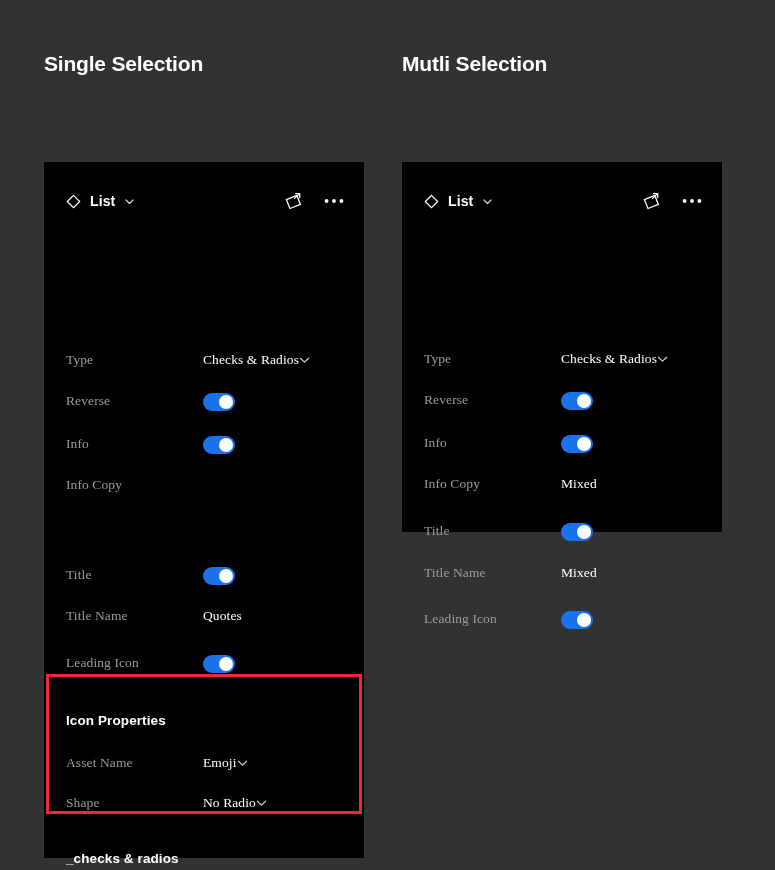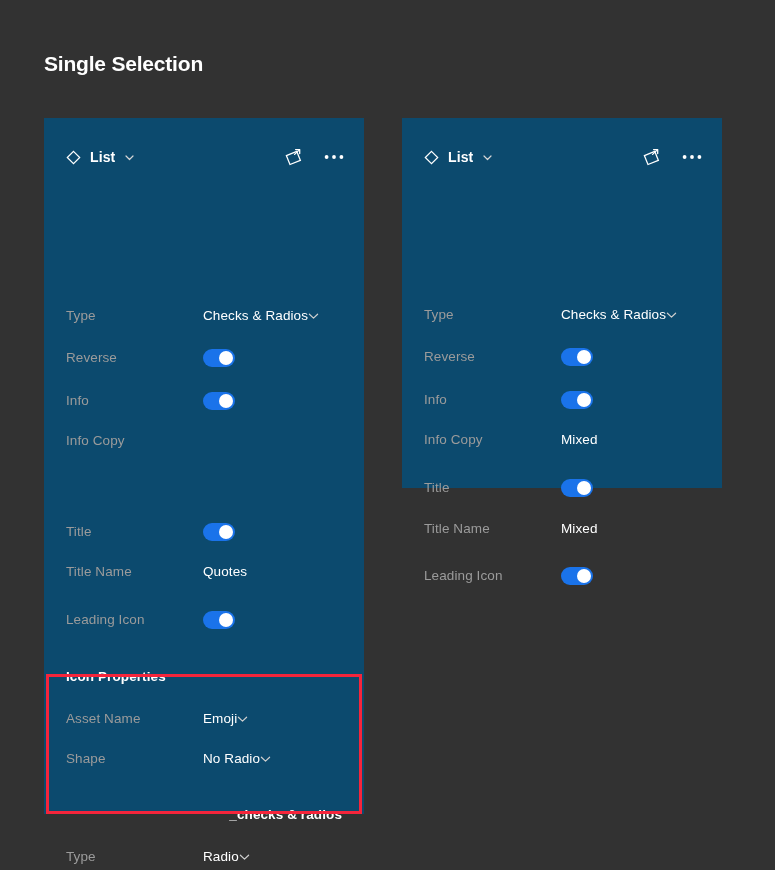"Mutli Selection" div.section-title { html: none -> <div>Mutli Selection</div> }
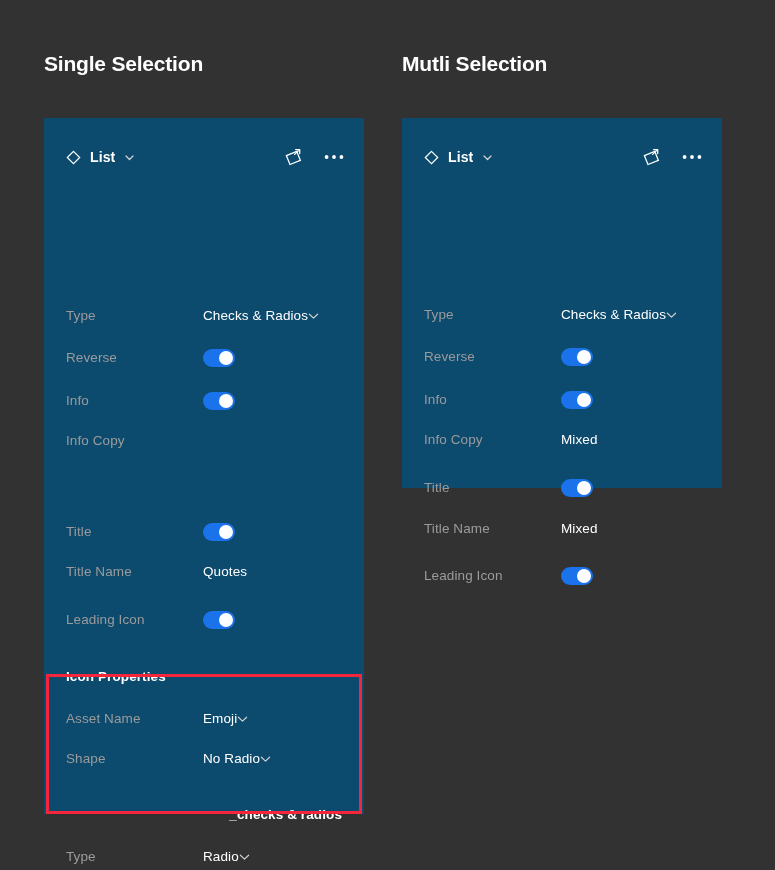"List" .panel { background: #0c4a6e -> #000000; margin-top: none -> 44px }
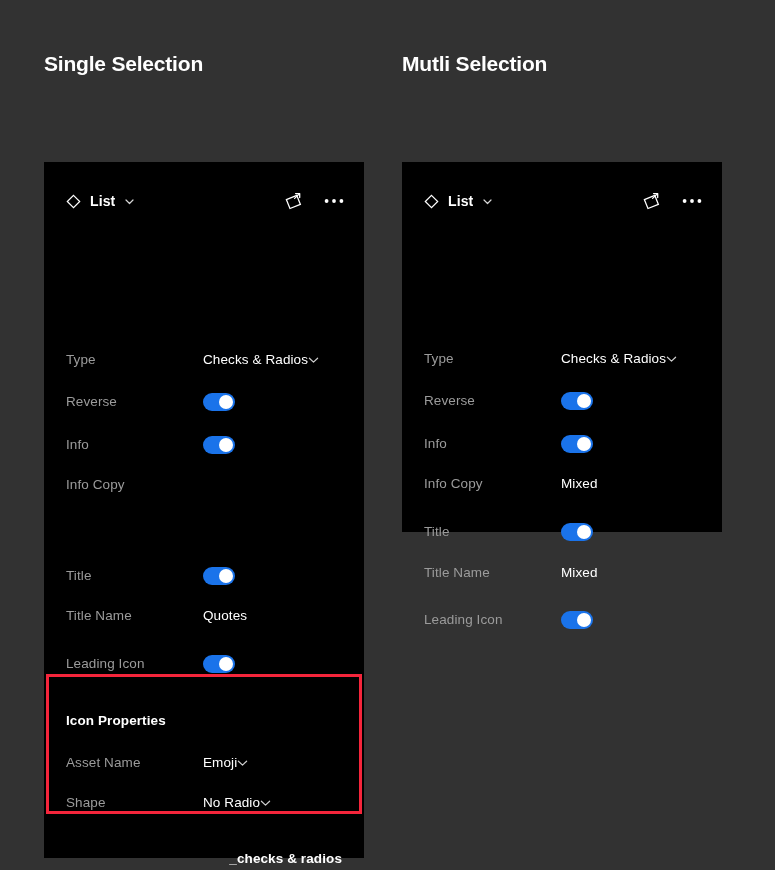"Type" .row { align-items: flex-end -> flex-start; font-family: none -> Liberation Serif, serif }
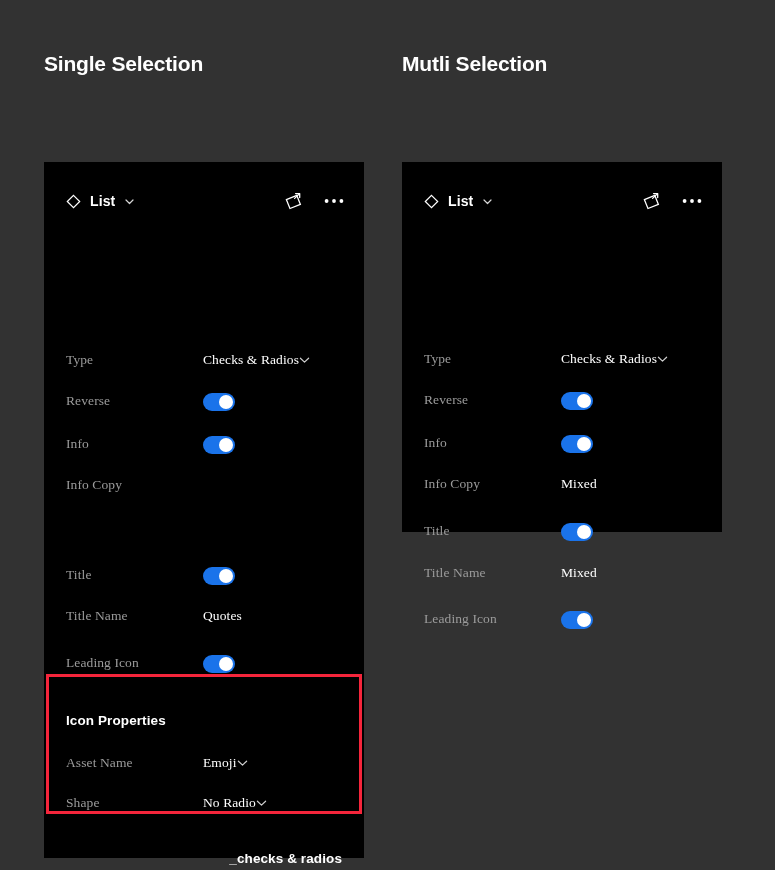"_checks & radios" div.group-heading { text-align: right -> none }
